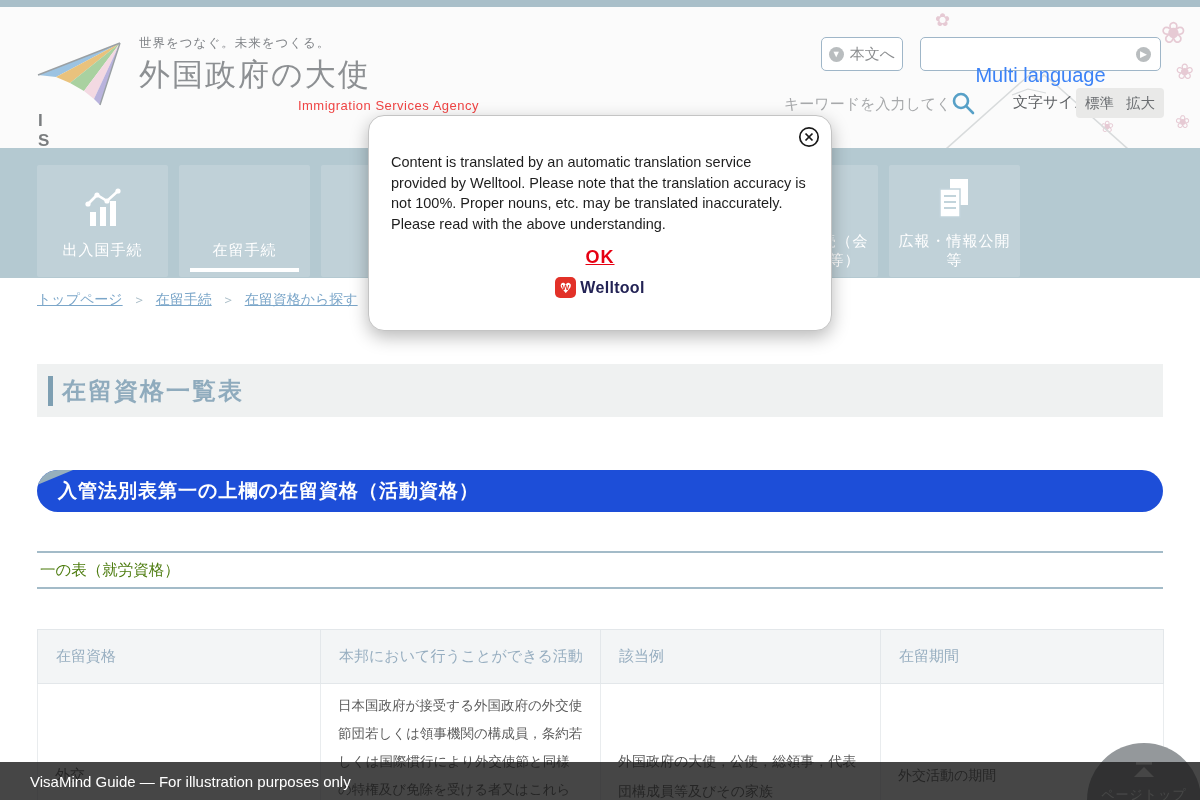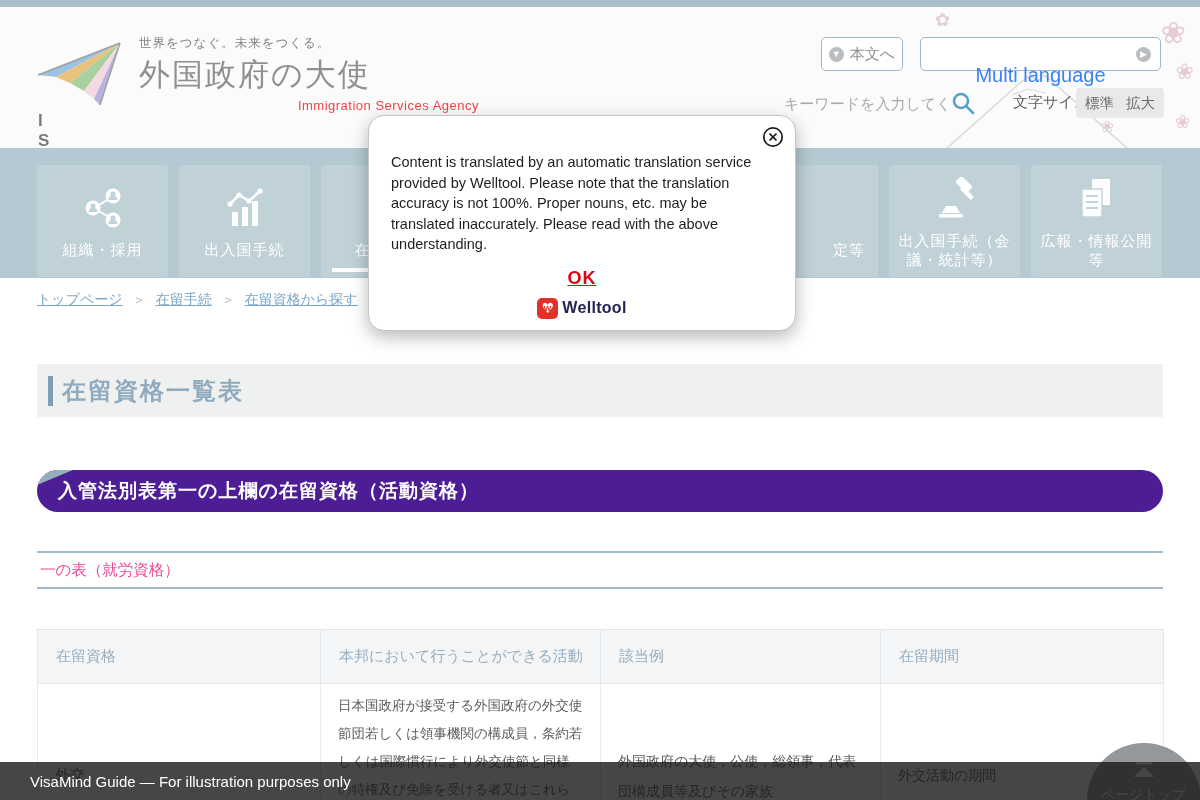"Content is translated by an" .modal { width: 428px -> 464px }
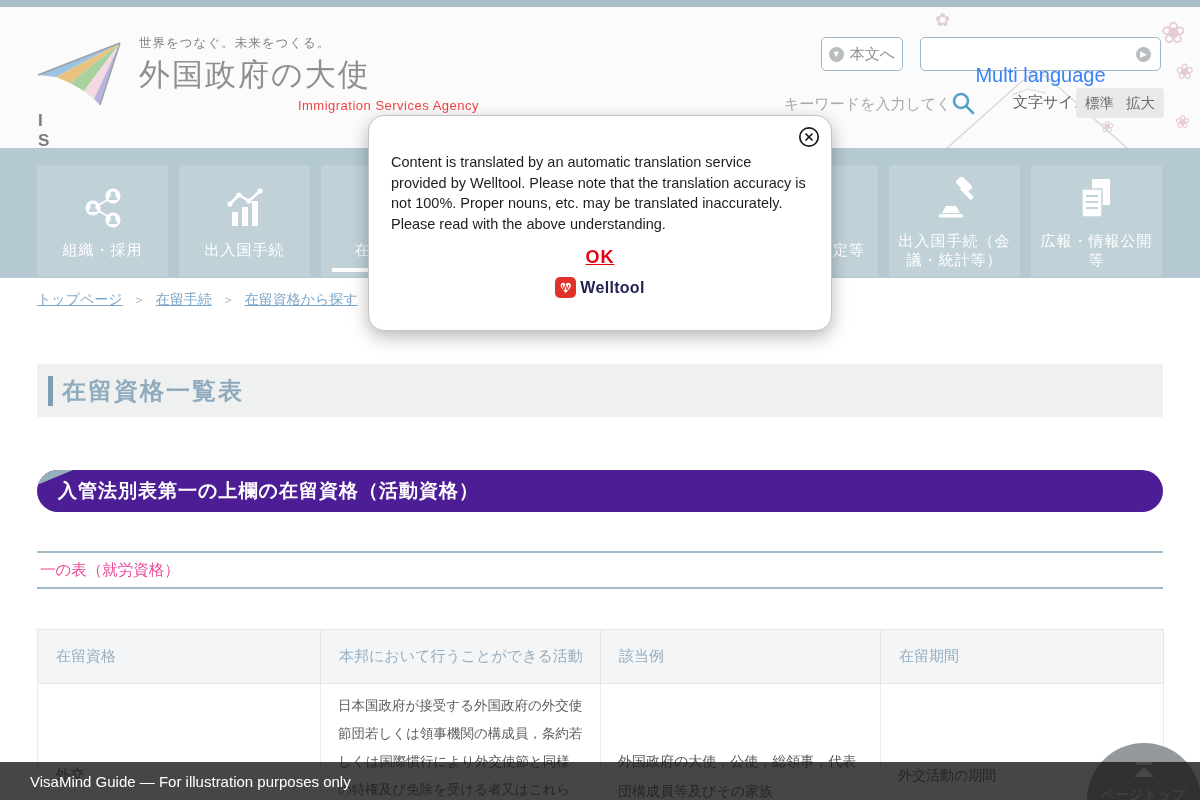"組織・採用" div.tile { html: <div> <span> <svg> <line></line> <line></line> <circle></circle> <circle></circle> <path></path> <circle></circle> <circle></circle> <path></path> <circle></circle> <circle></circle> <path></path> </svg> </span> <span>組織・採用</span> </div> -> none }
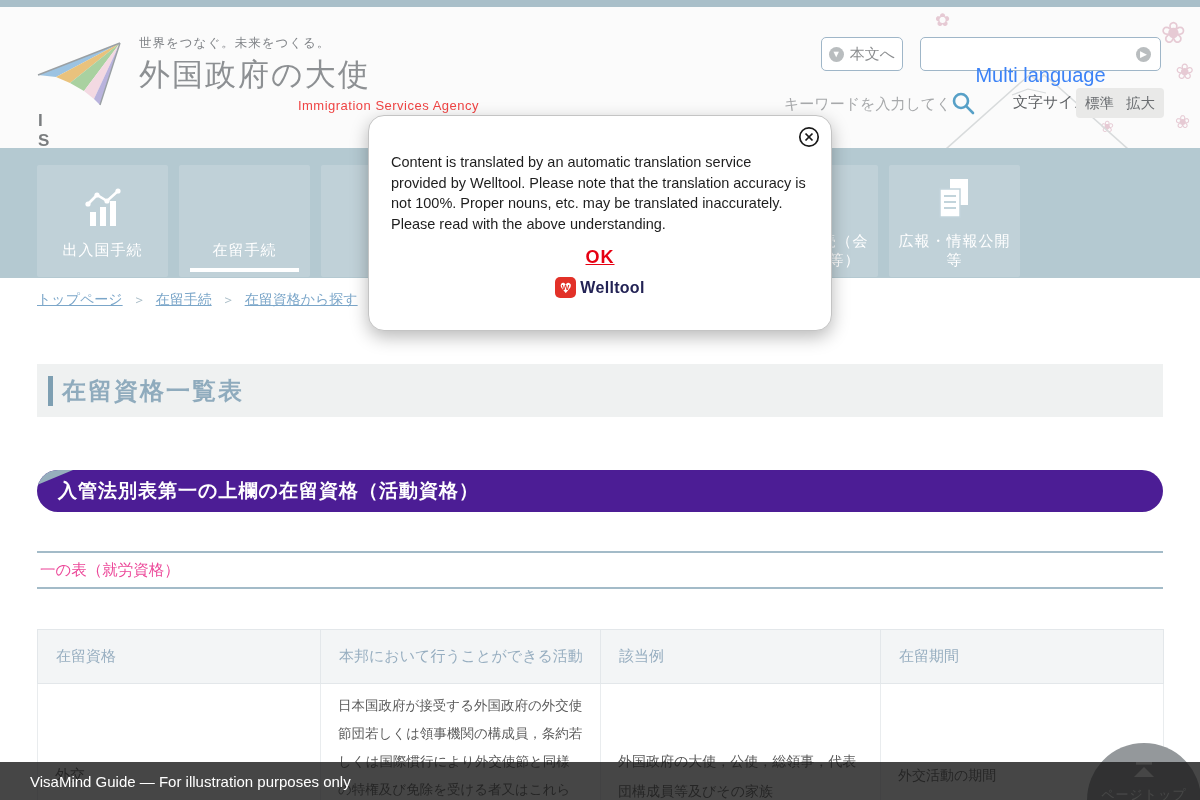"入管法別表第一の上欄の在留資格（活動資格）" .section-banner { background: #4c1d95 -> #1d4ed8 }
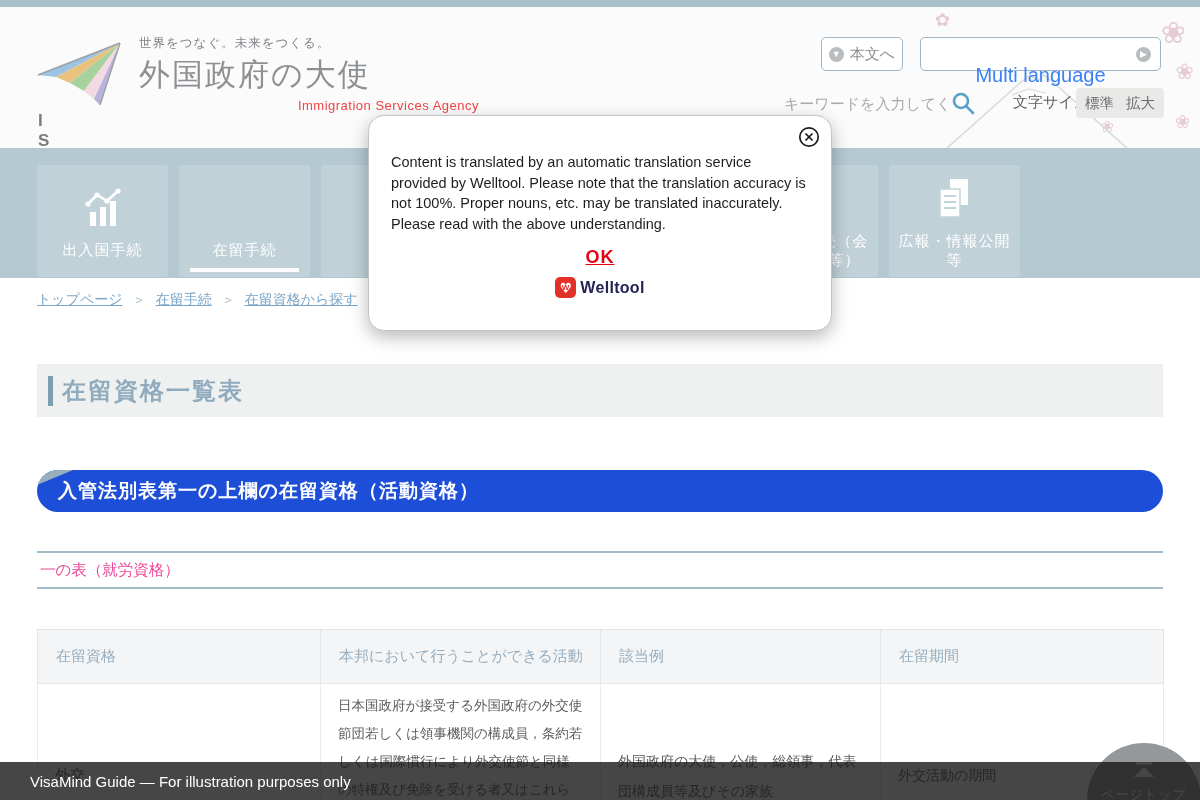"一の表（就労資格）" .subsection span { color: #ec4899 -> #4d7c0f }
